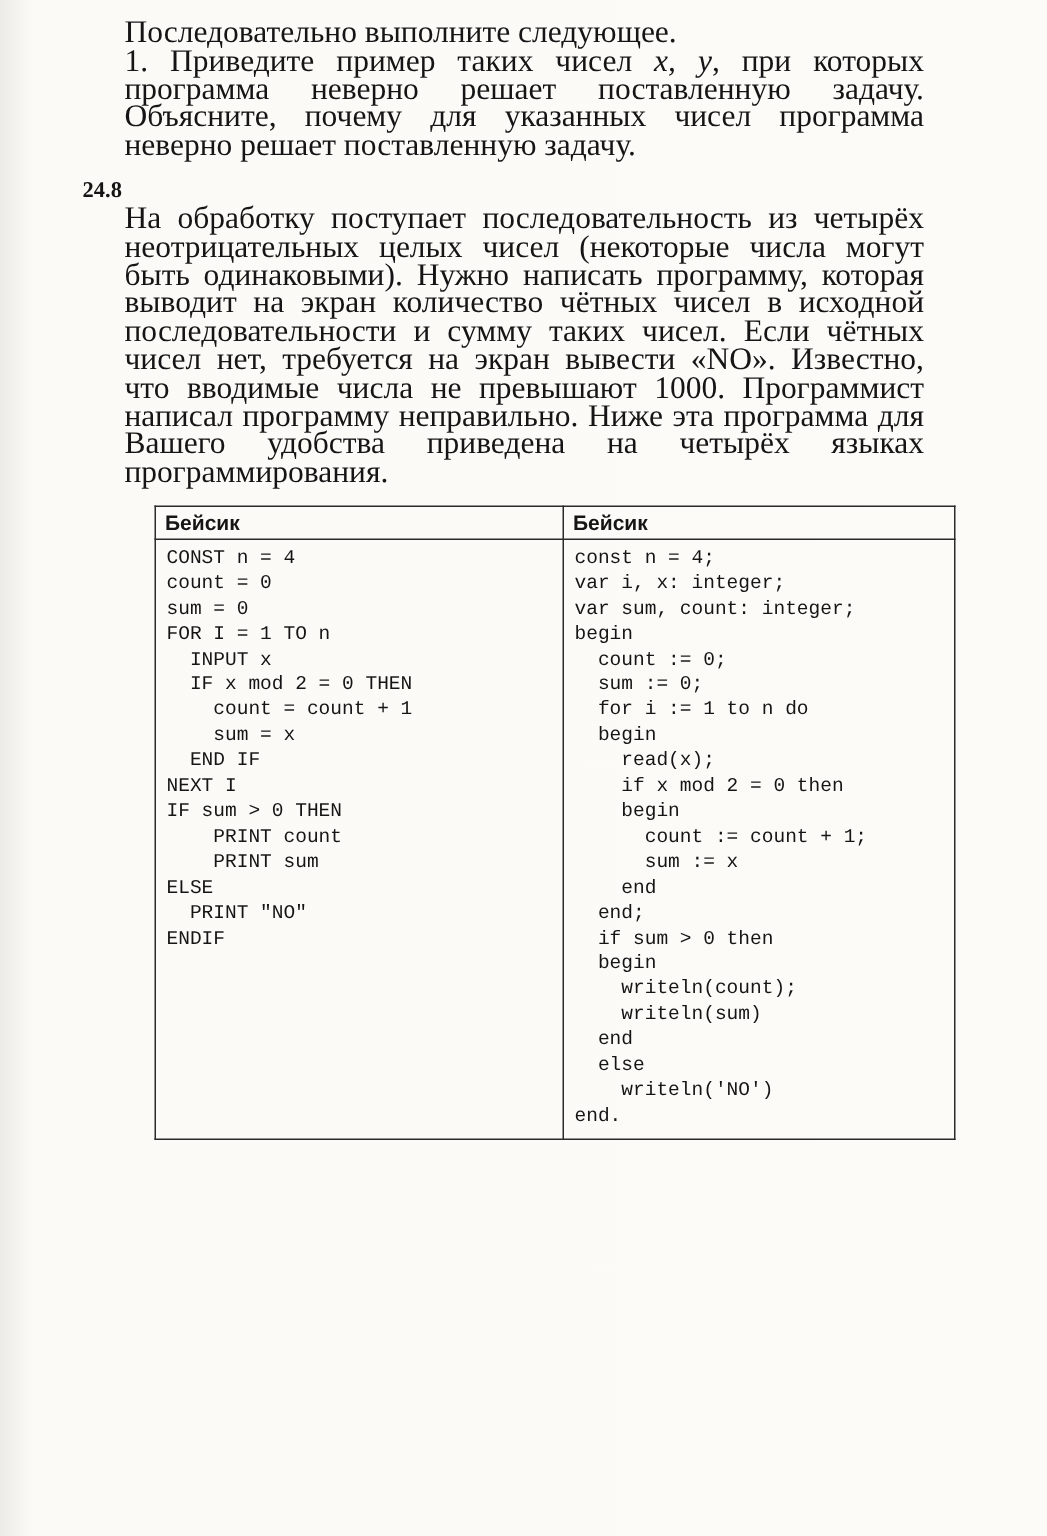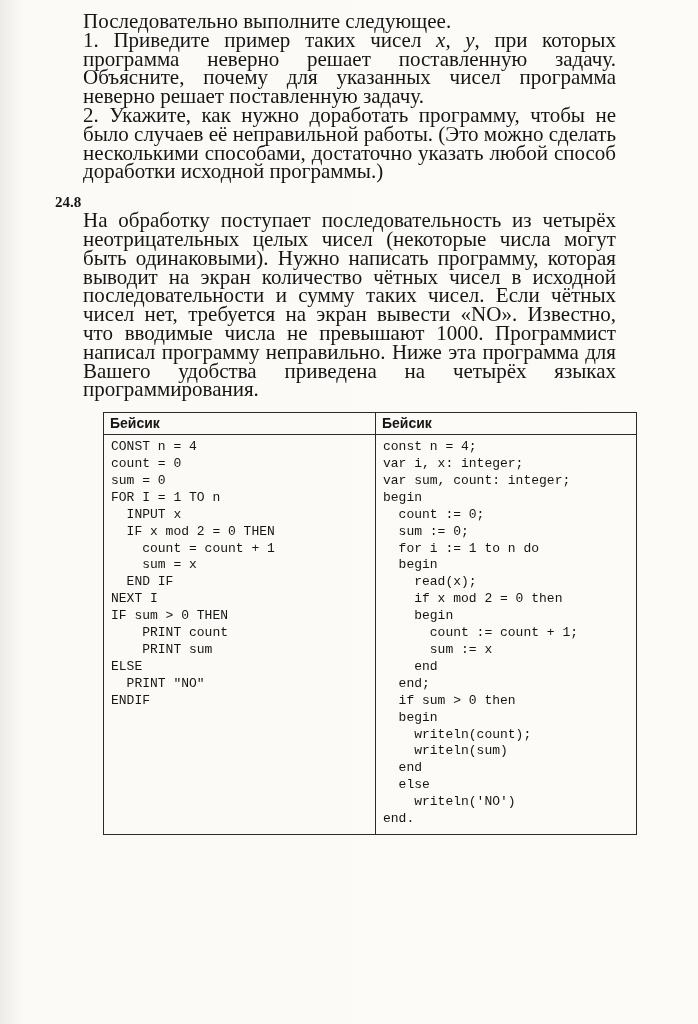"2. Укажите, как нужно доработать" p.para { html: <p>2. Укажите, как нужно доработать программу, чтобы не было случаев её неправильной работы. (Это можно сделать несколькими способами, достаточно указать любой способ доработки исходной программы.)</p> -> none }
